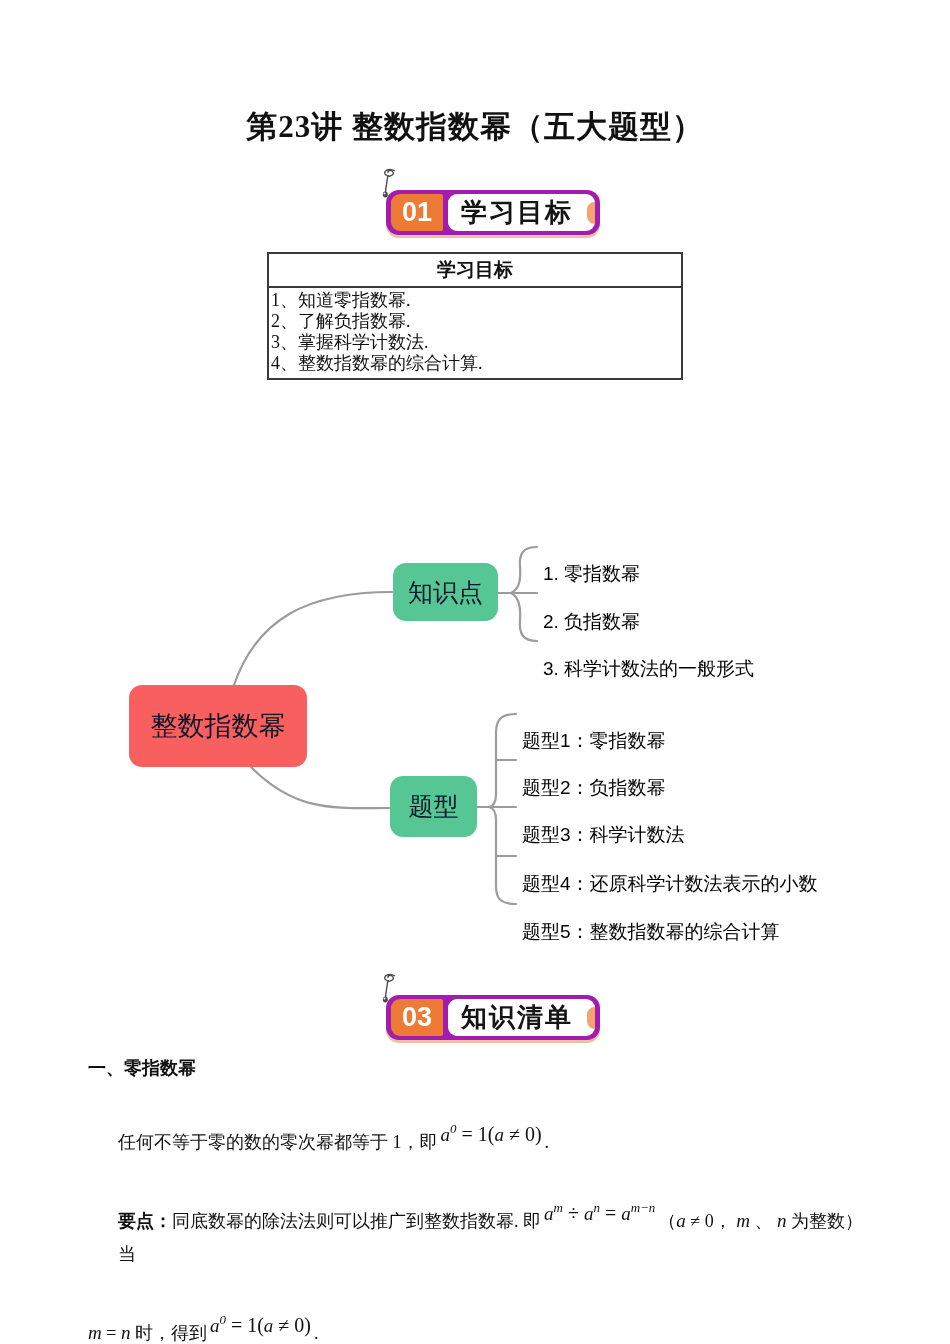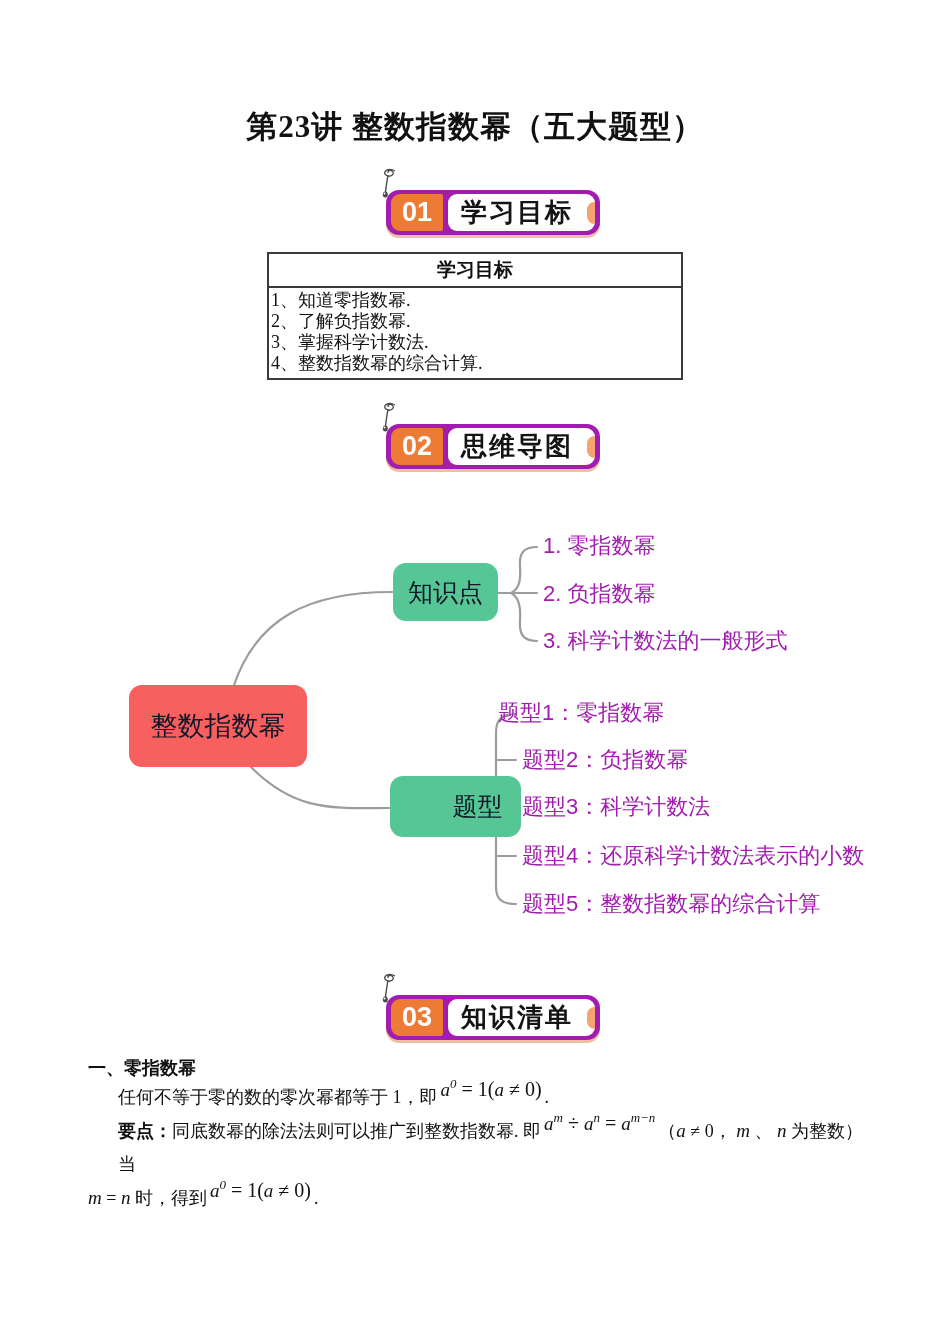"02" div.badge-wrap { html: <div> <svg> <path></path> <path></path> <ellipse></ellipse> <circle></circle> </svg> <div> <div>02</div> <div> <span>思维导图</span> <span></span> </div> </div> </div> -> none }
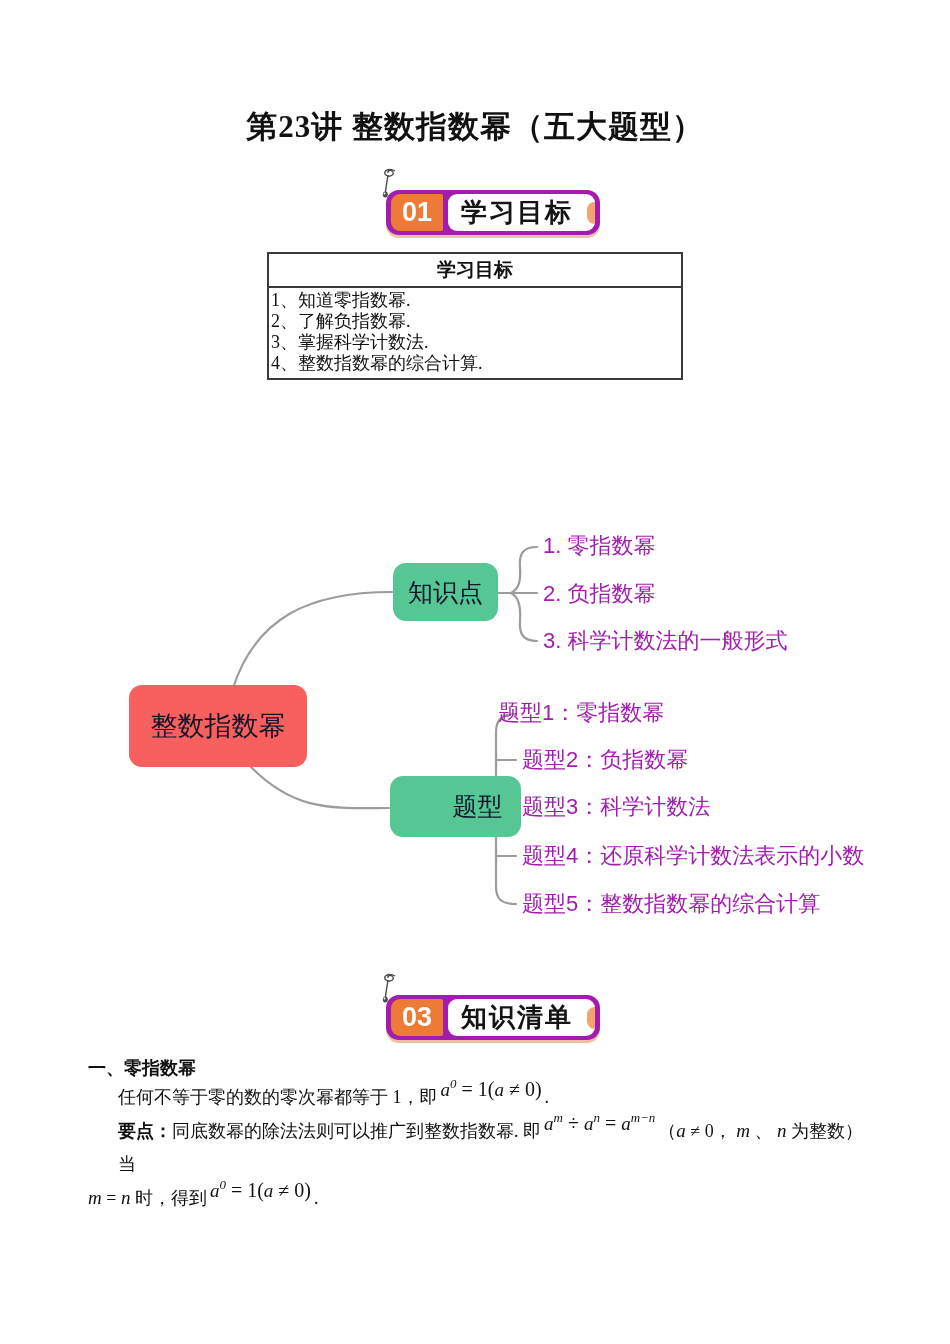"1. 零指数幂" .mm-leaf { color: #a21caf -> #000000; font-size: 22px -> 19px; margin-top: none -> 28px }
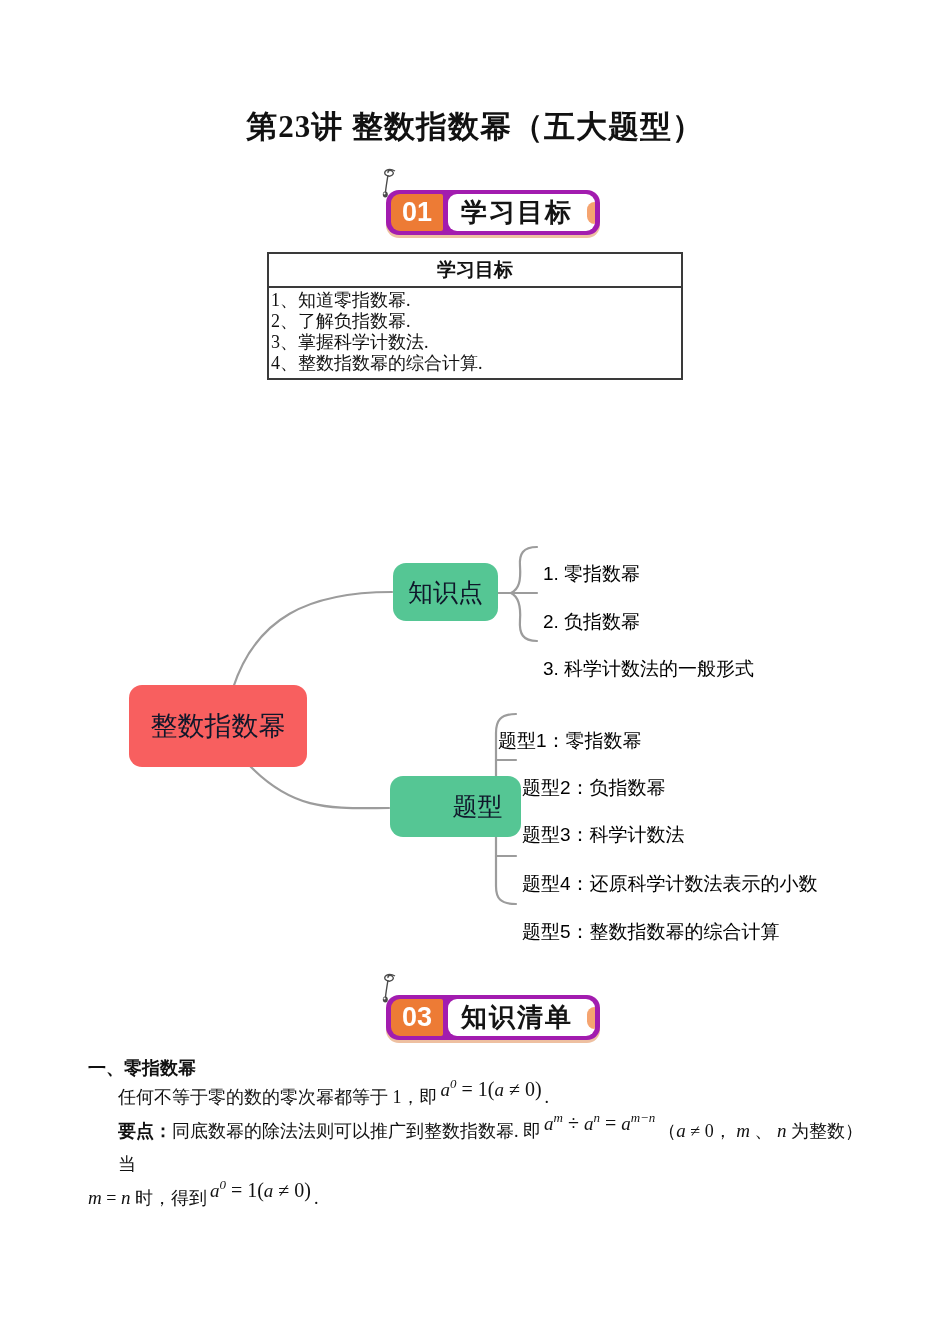"题型1：零指数幂" div.mm-leaf { left: 498px -> 522px }
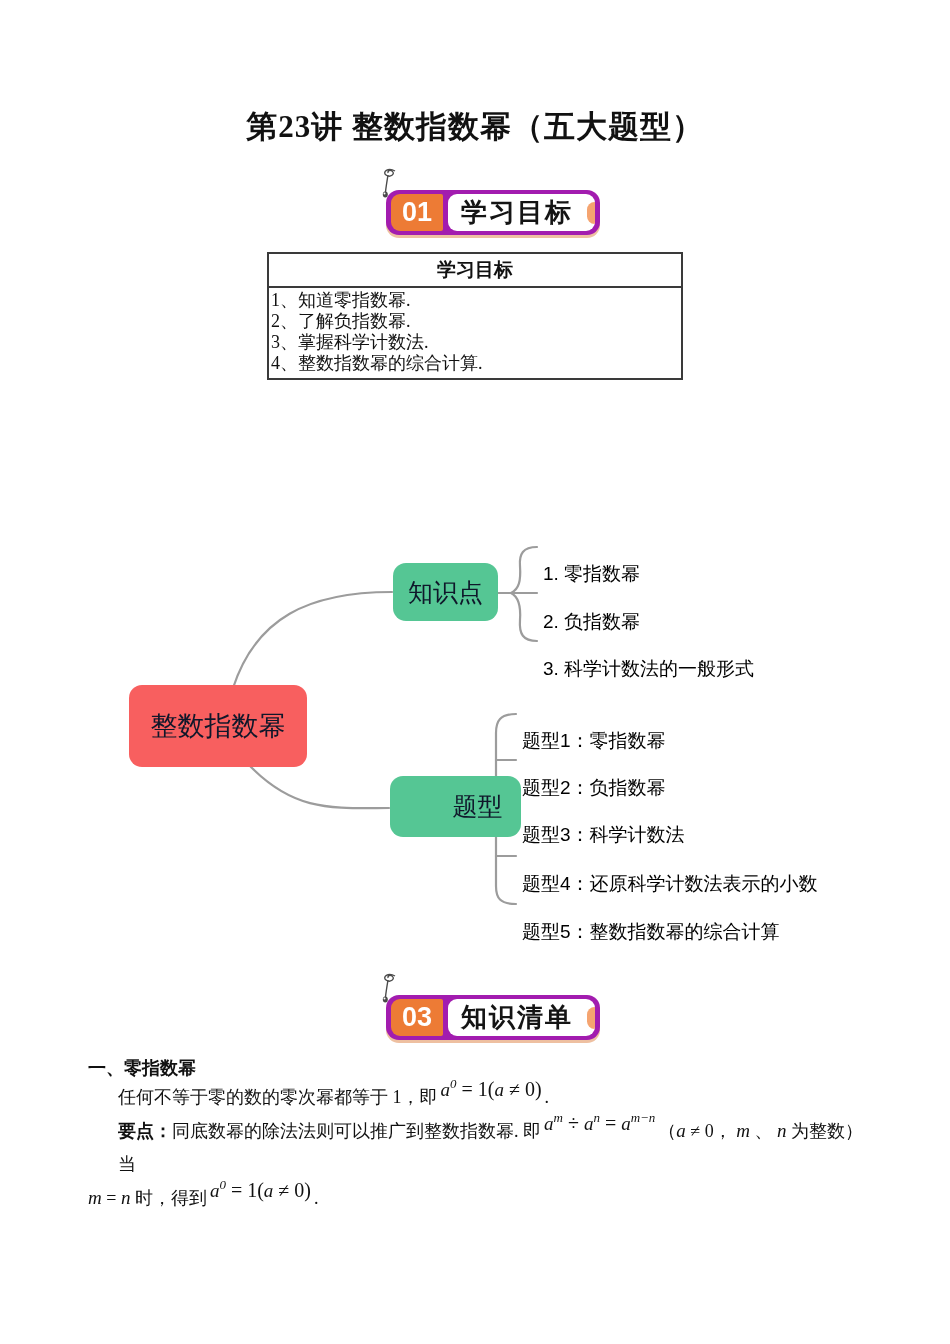"题型" .mm-branch-b { padding-left: 44px -> none }
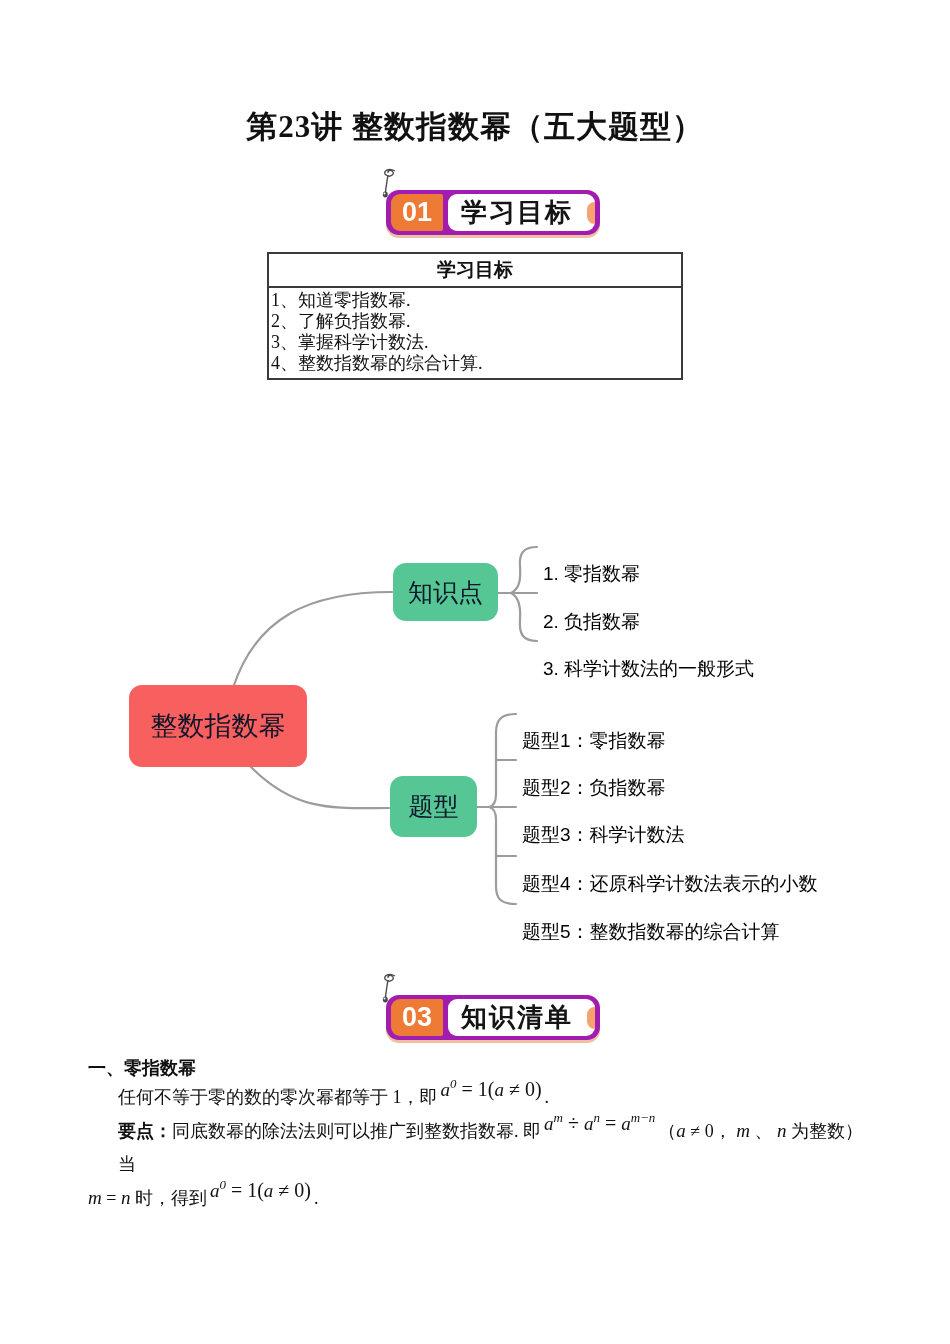"任何不等于零的数的零次幂都等于 1，即 a0 = 1(a" .k-line { margin-top: none -> 45px }
